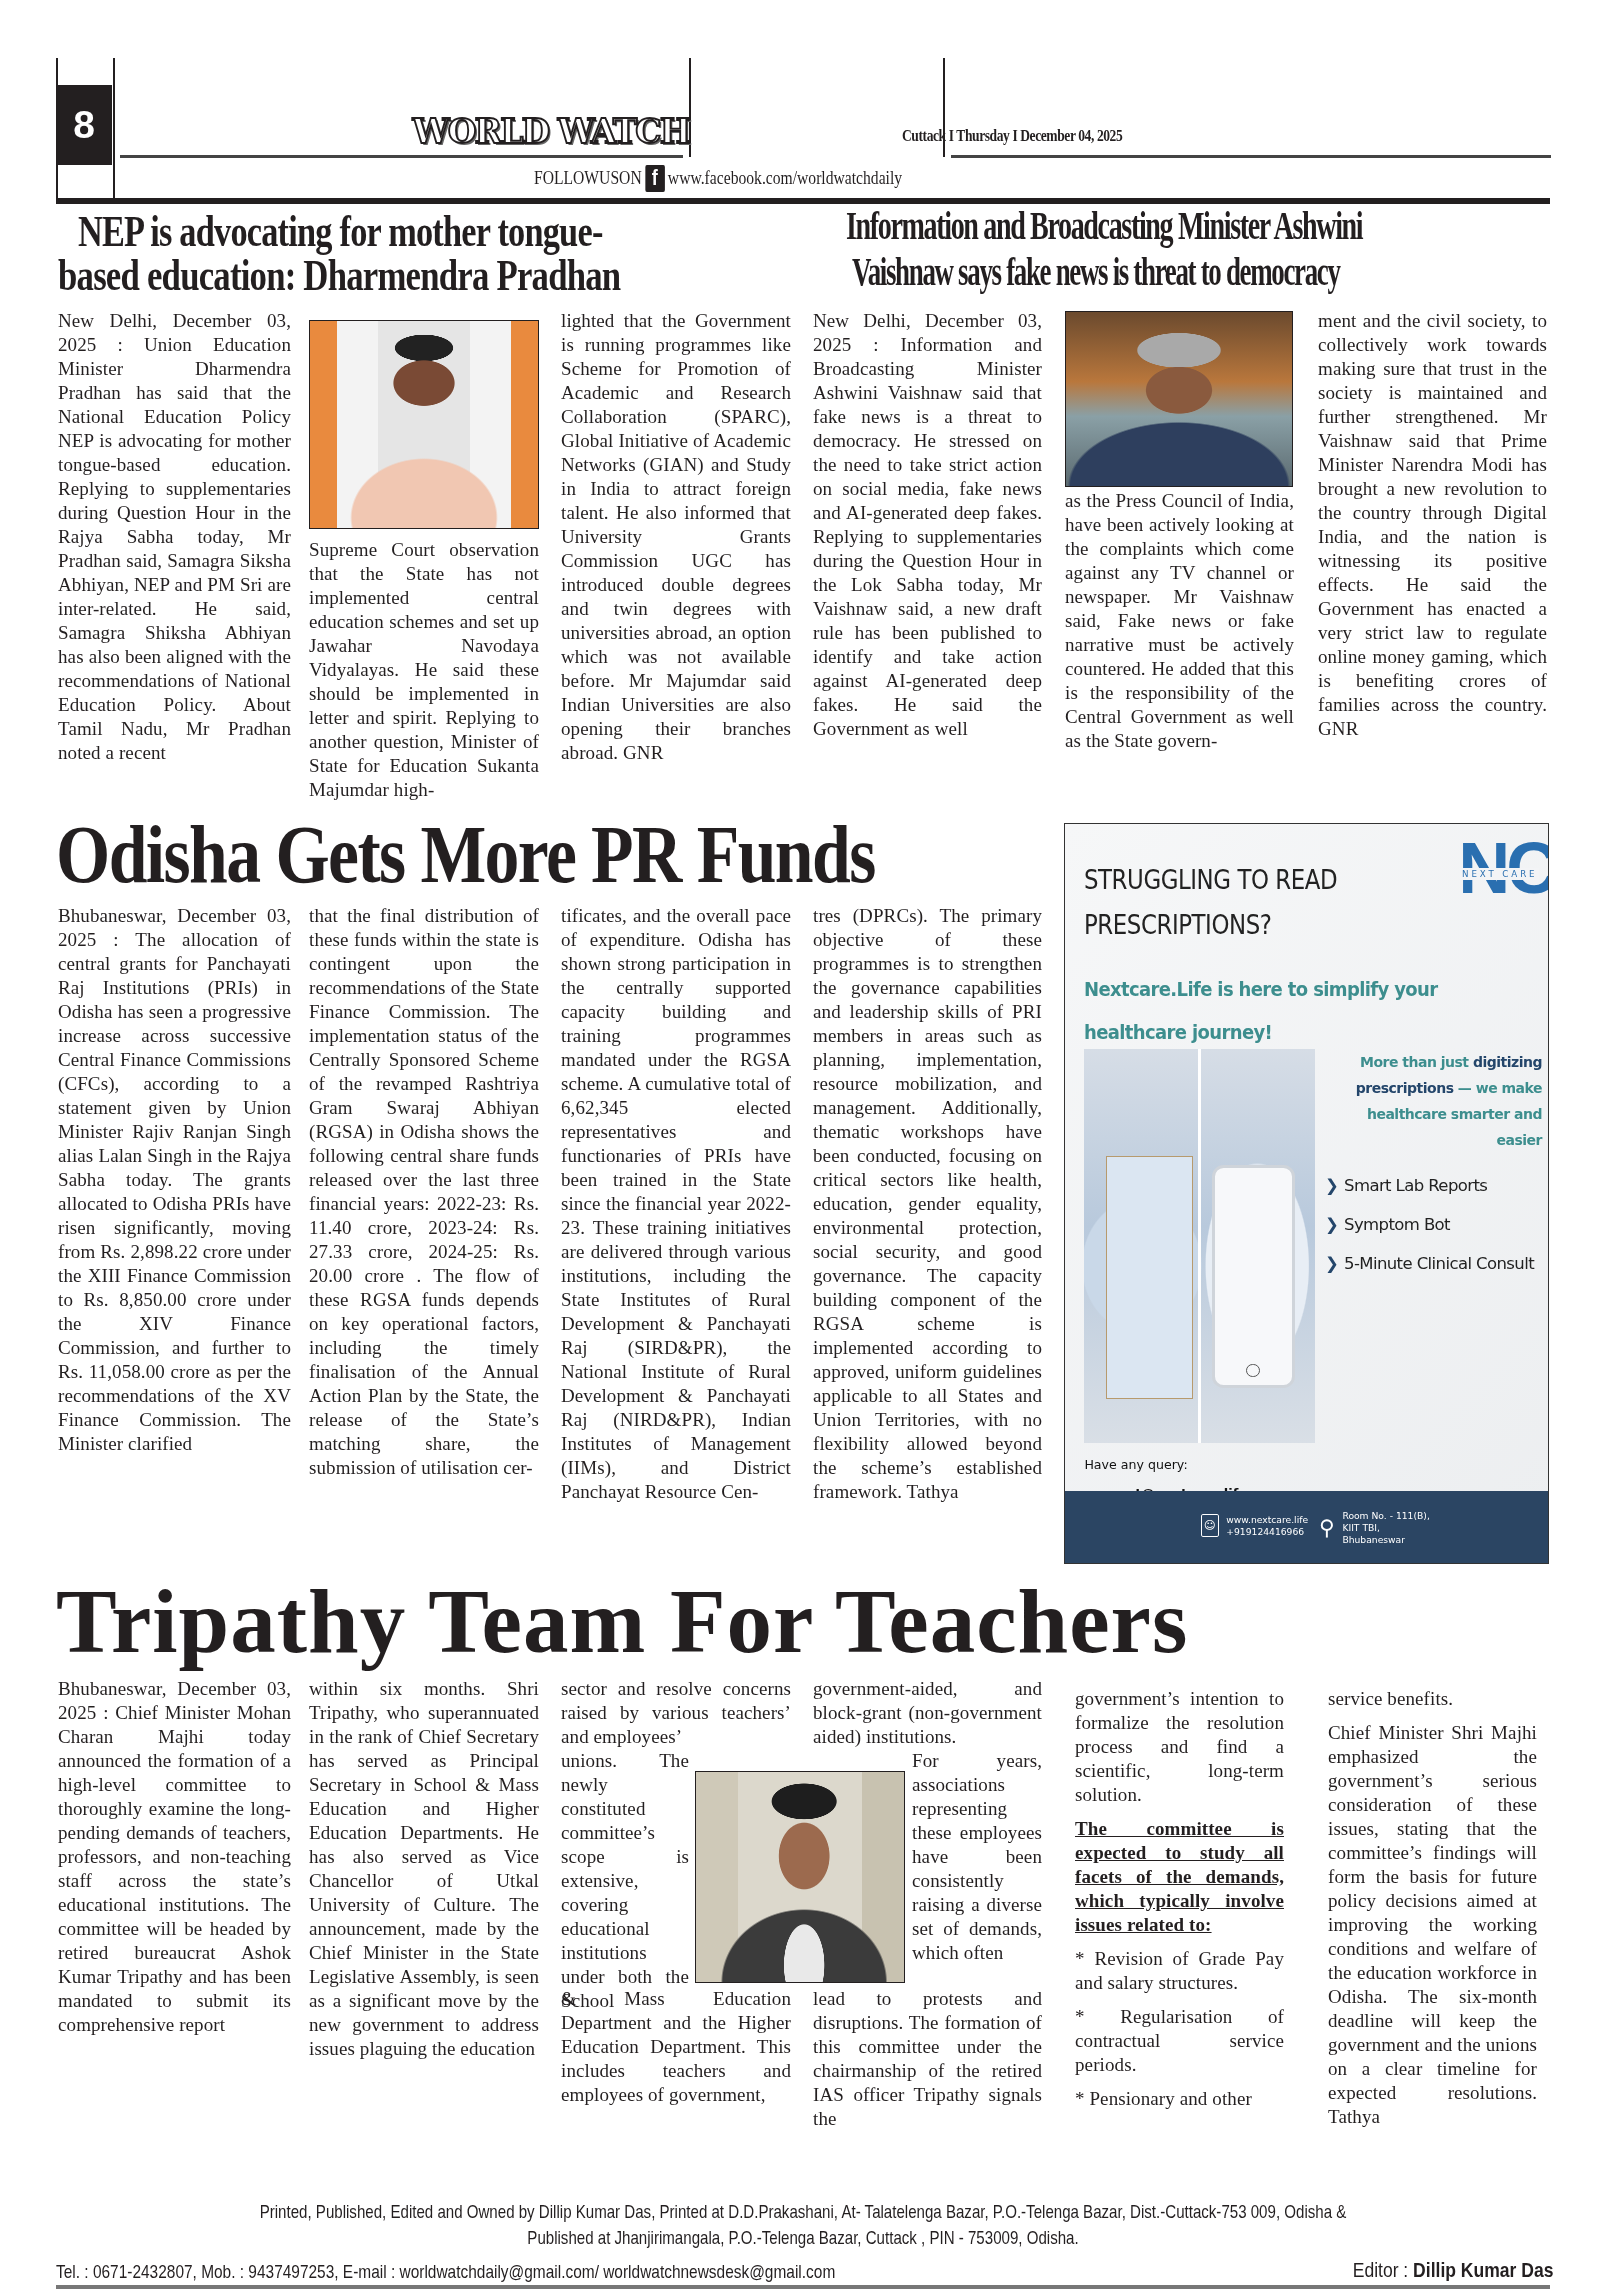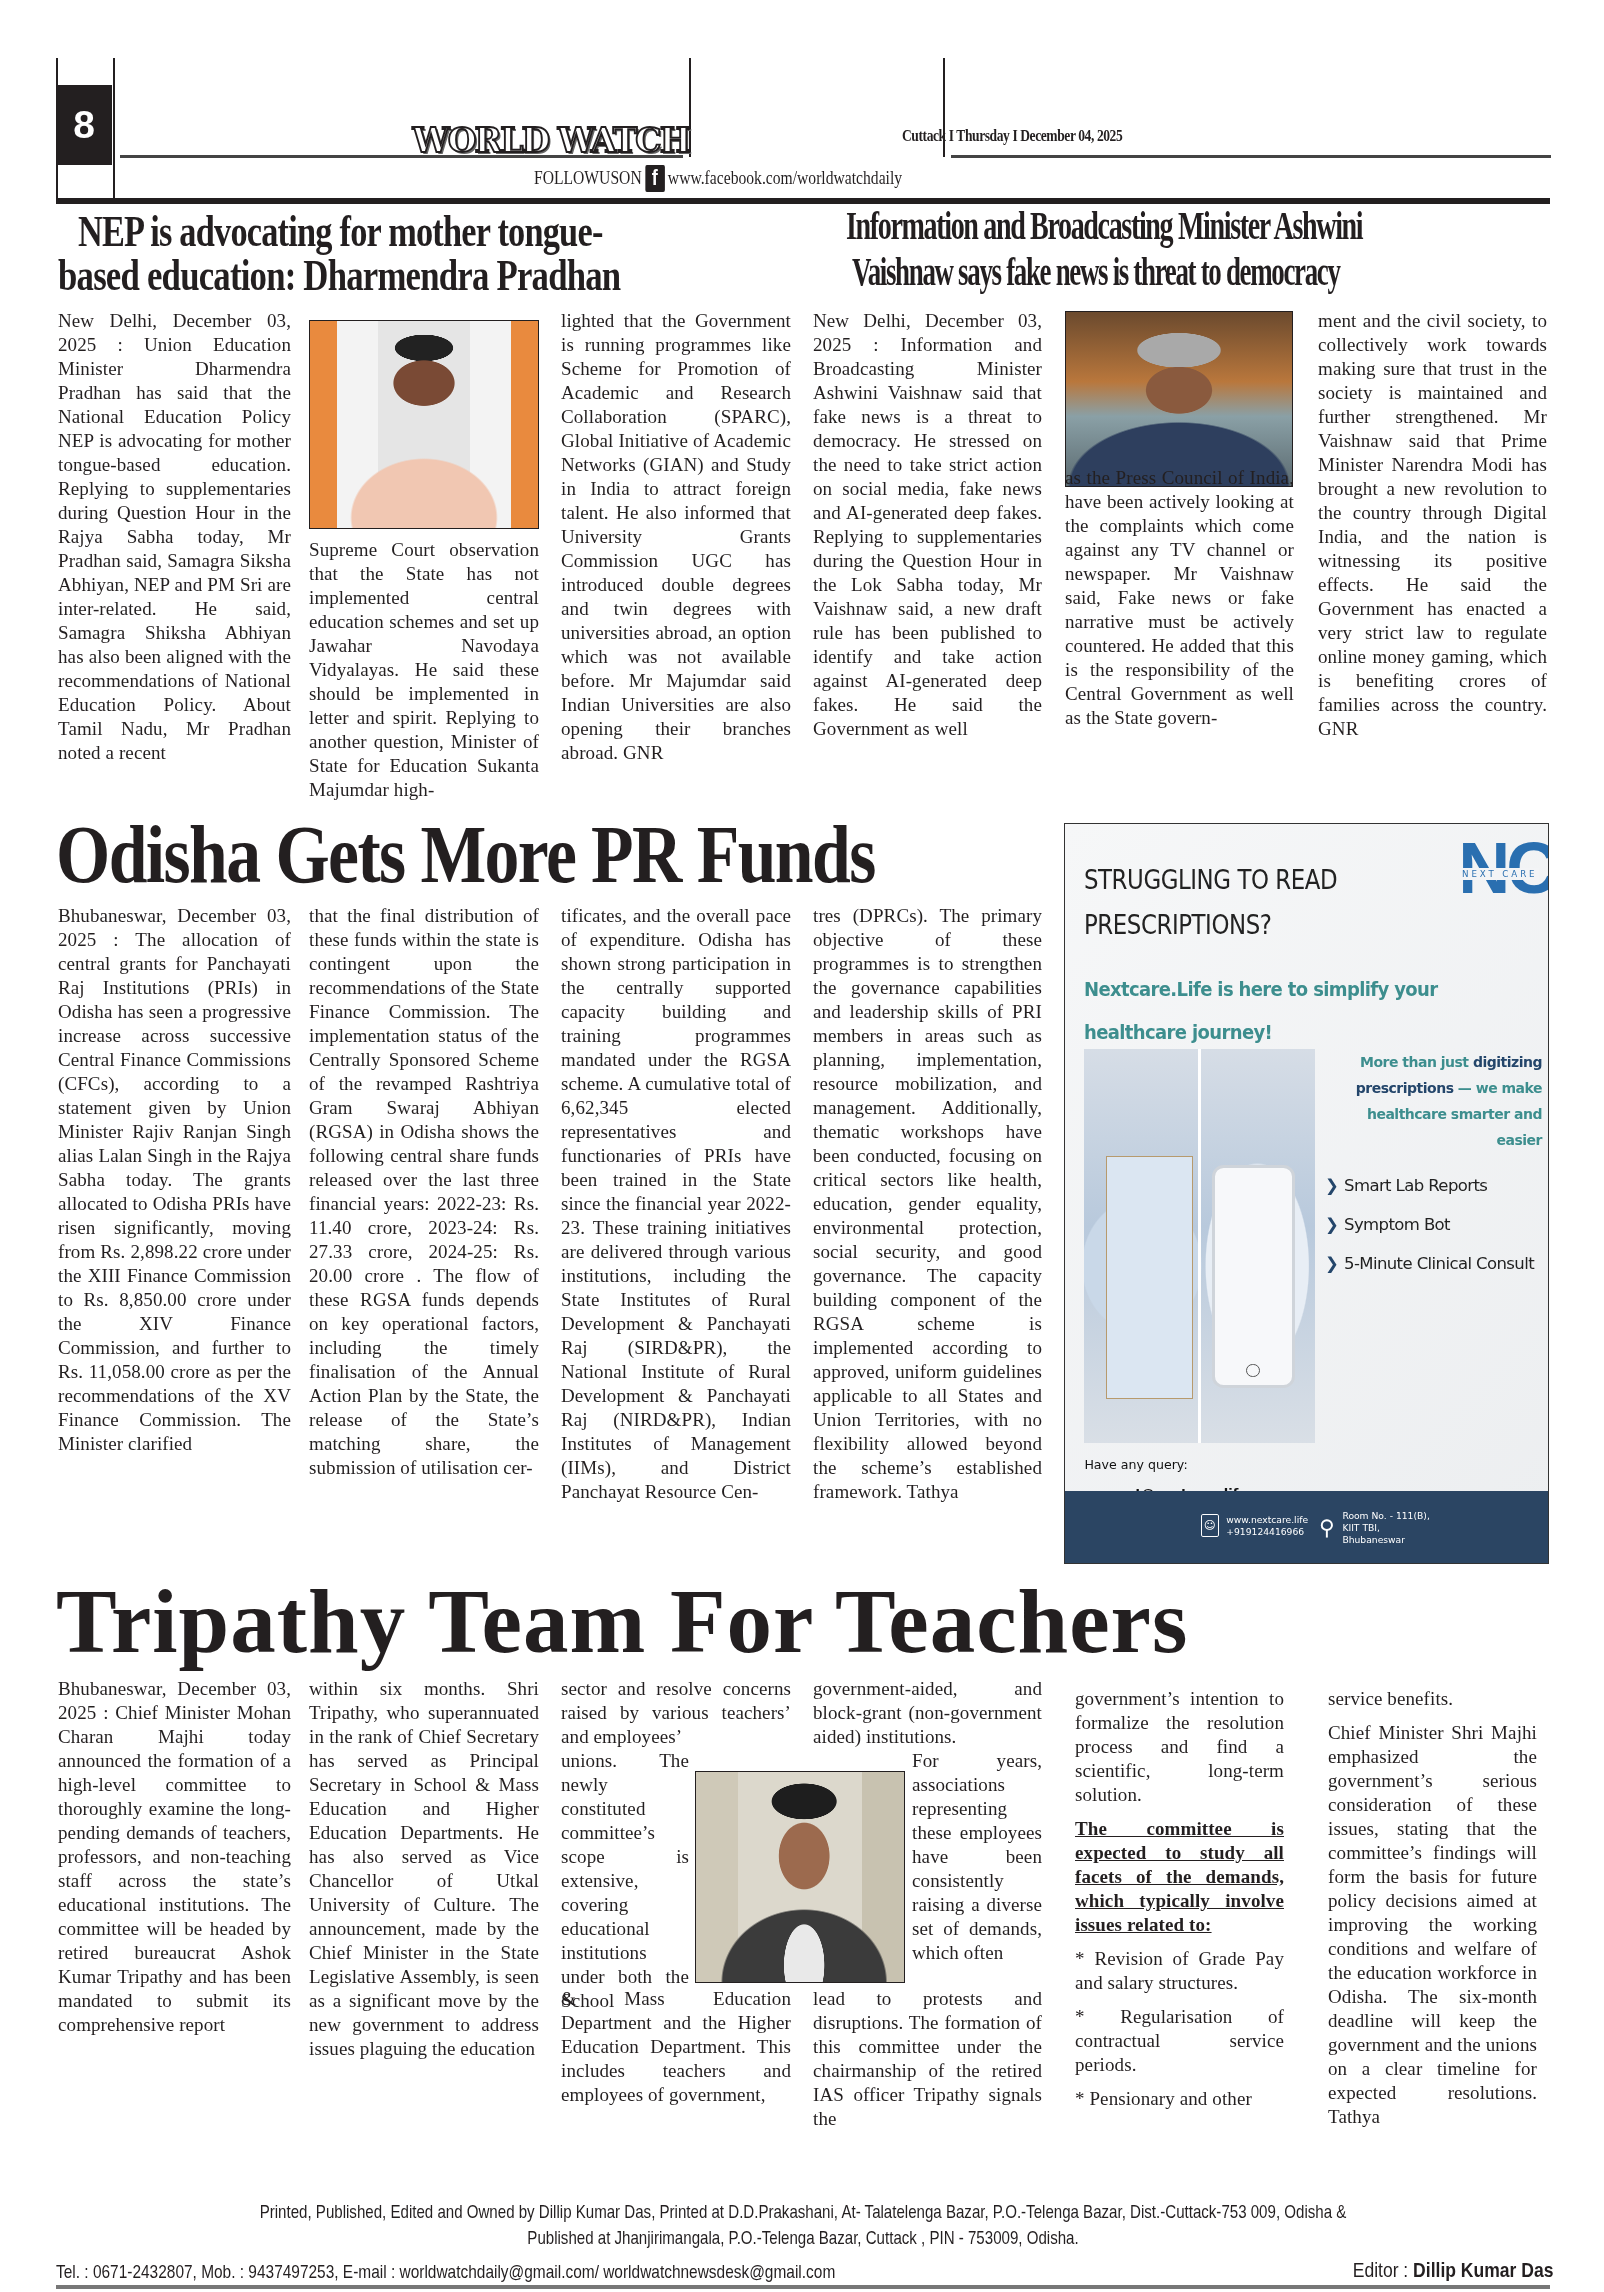"WORLD WATCH" .logo { top: 92px -> 83px }
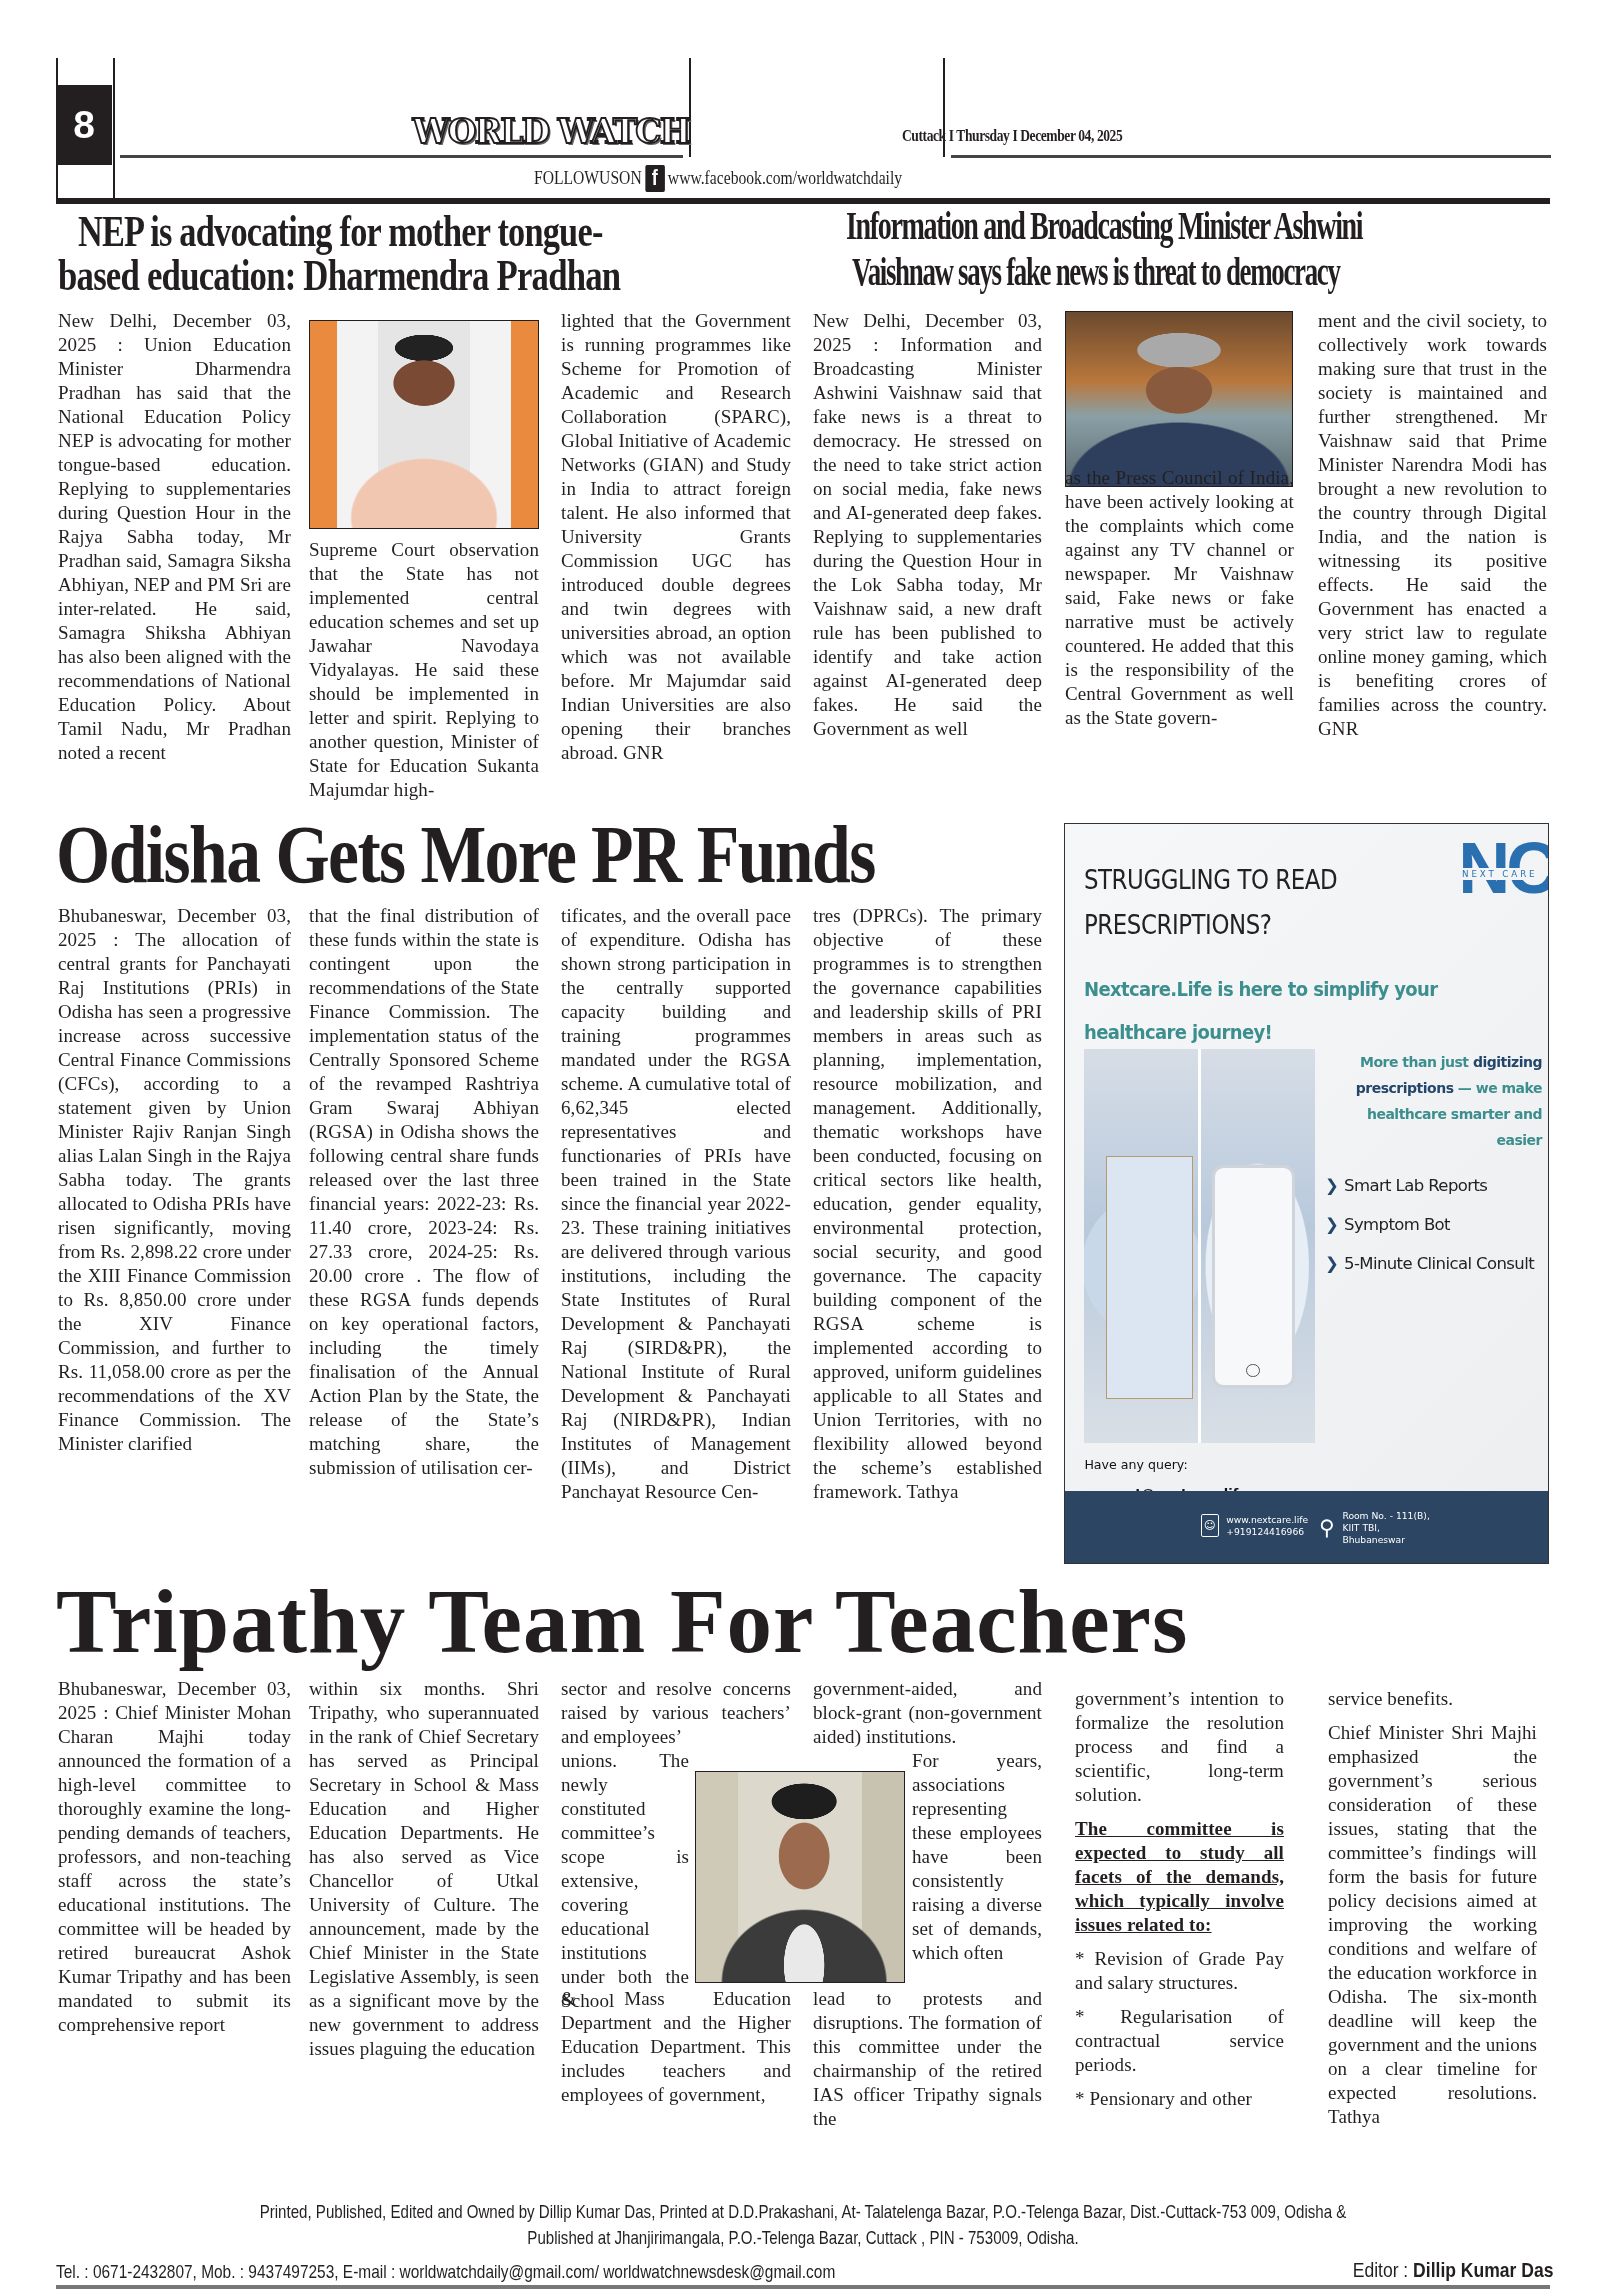"as the Press Council of" div.col { top: 466px -> 489px }
